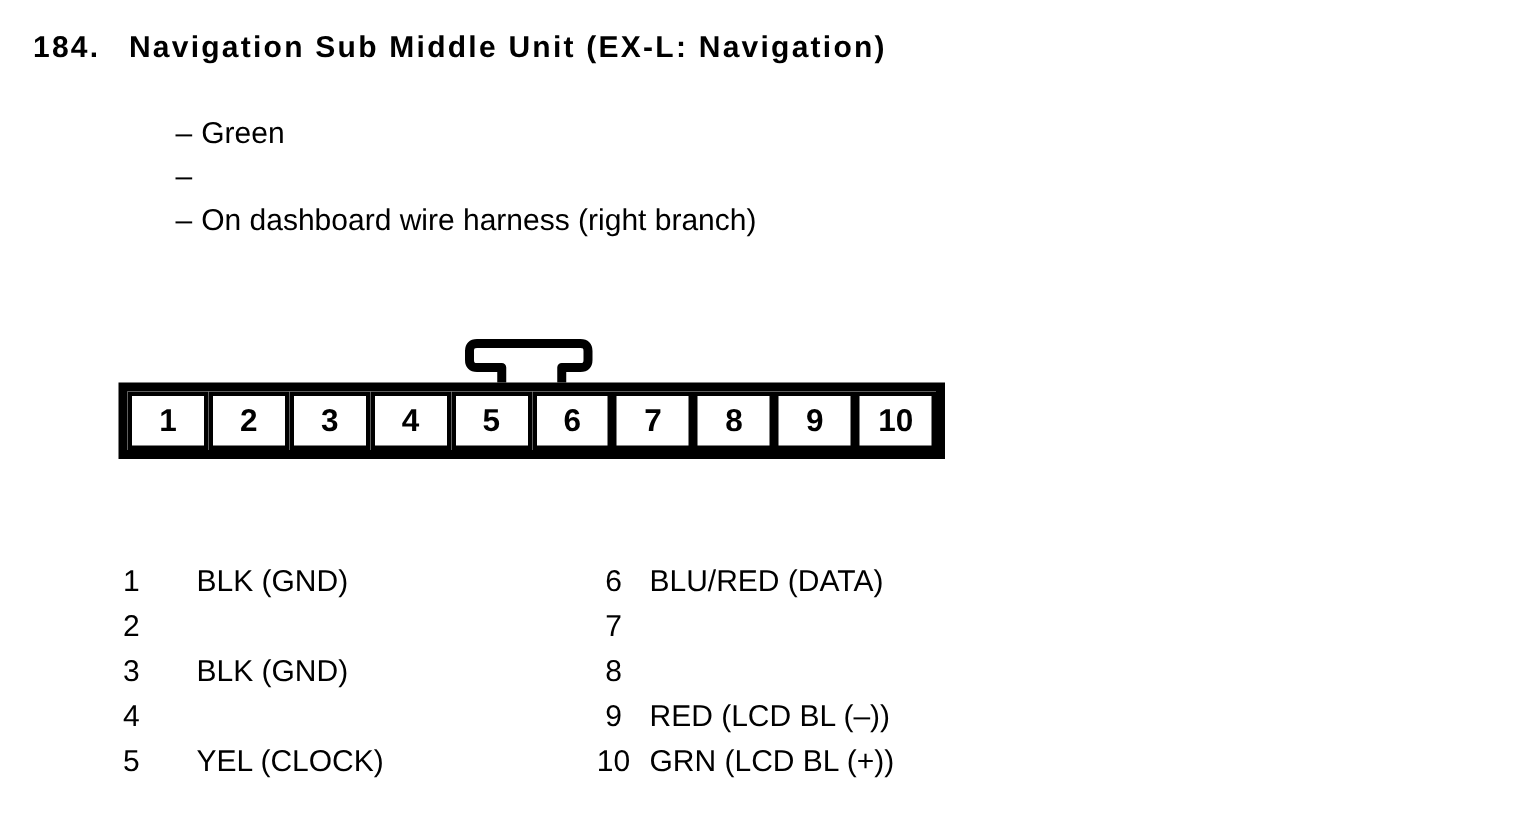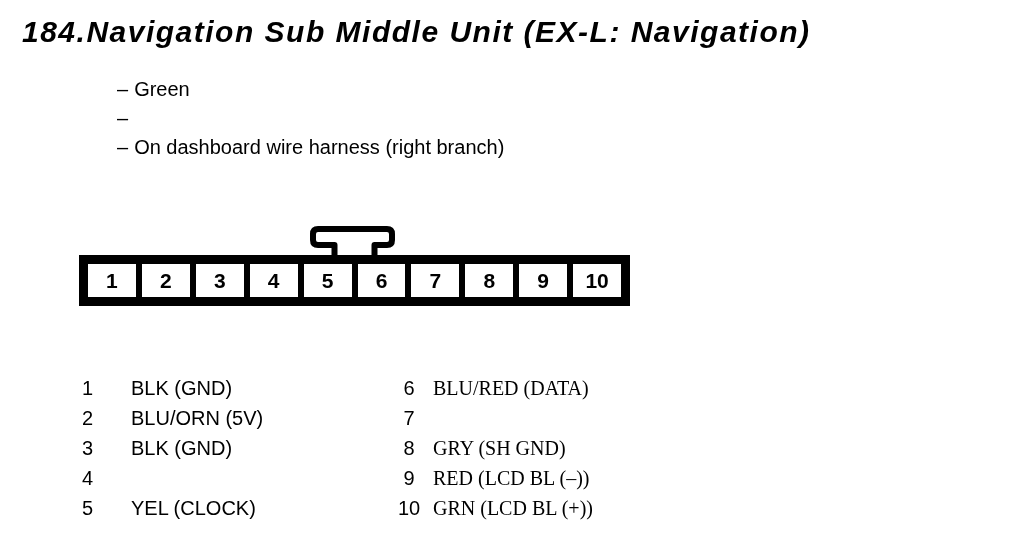"184." .title { font-size: 30px -> 20px; font-style: italic -> none; gap: none -> 19px }
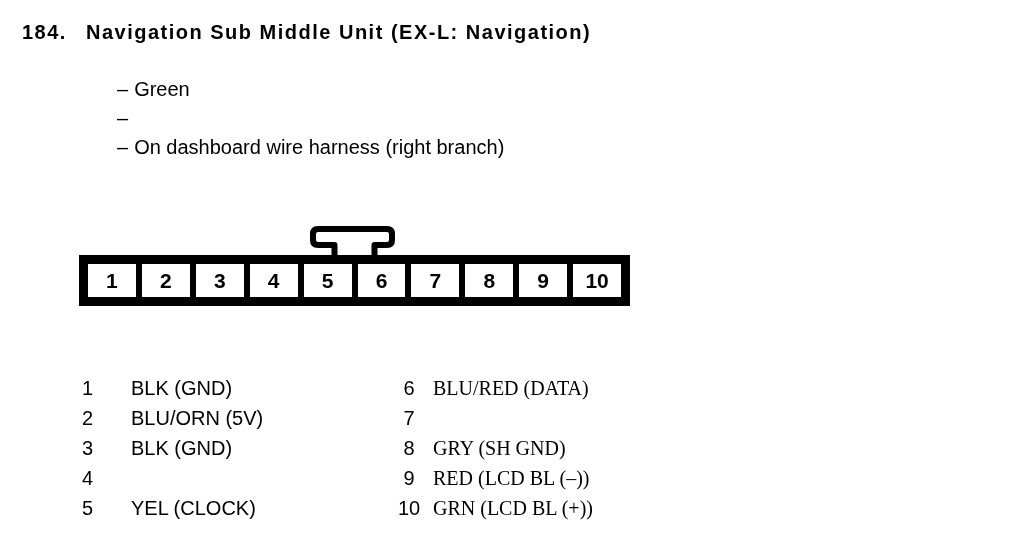"BLU/RED (DATA)" .pin-list-right .pin-label { font-family: Liberation Serif, serif -> none }
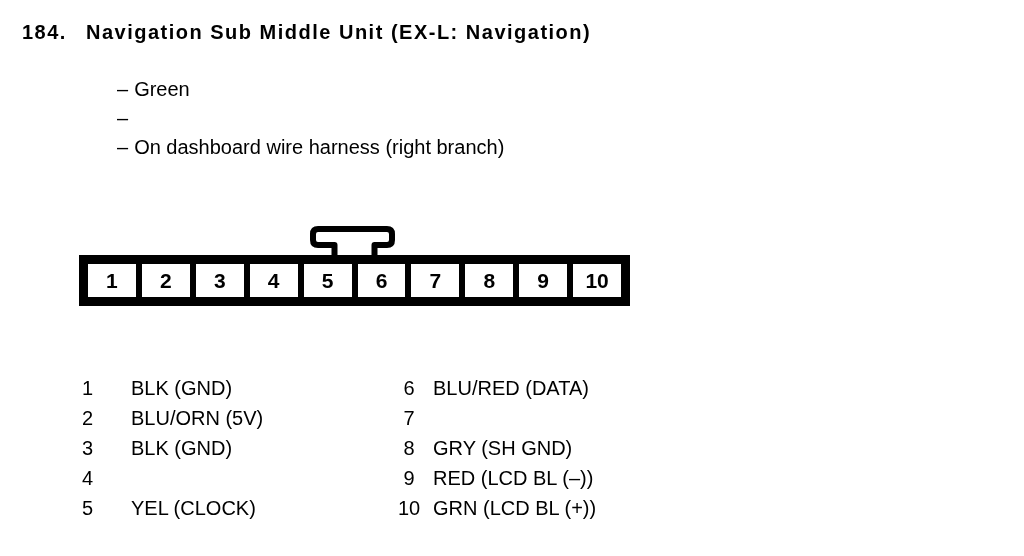"BLU/ORN (5V)" span.pin-label { html: <span>BLU/ORN (5V)</span> -> none }
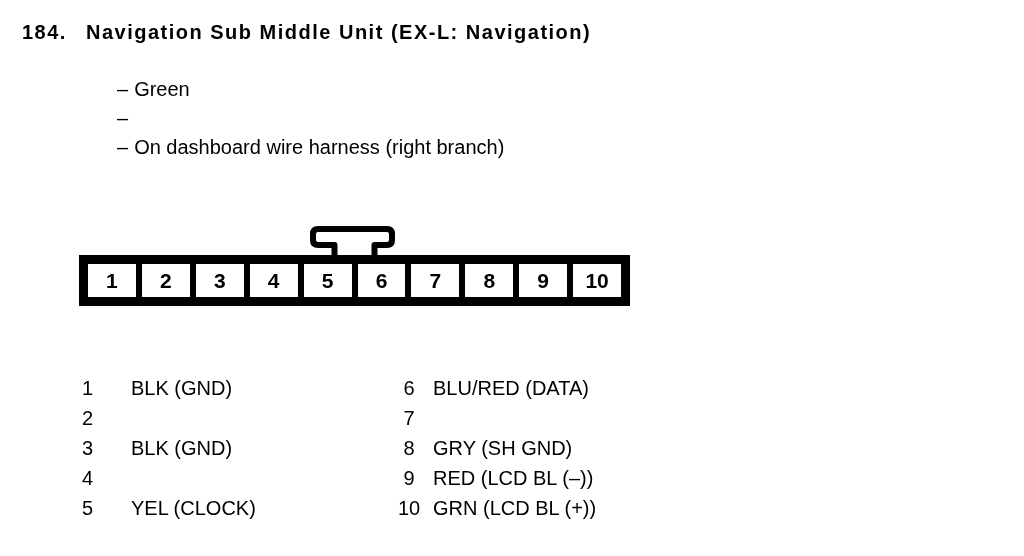"GRY (SH GND)" span.pin-label { html: <span>GRY (SH GND)</span> -> none }
